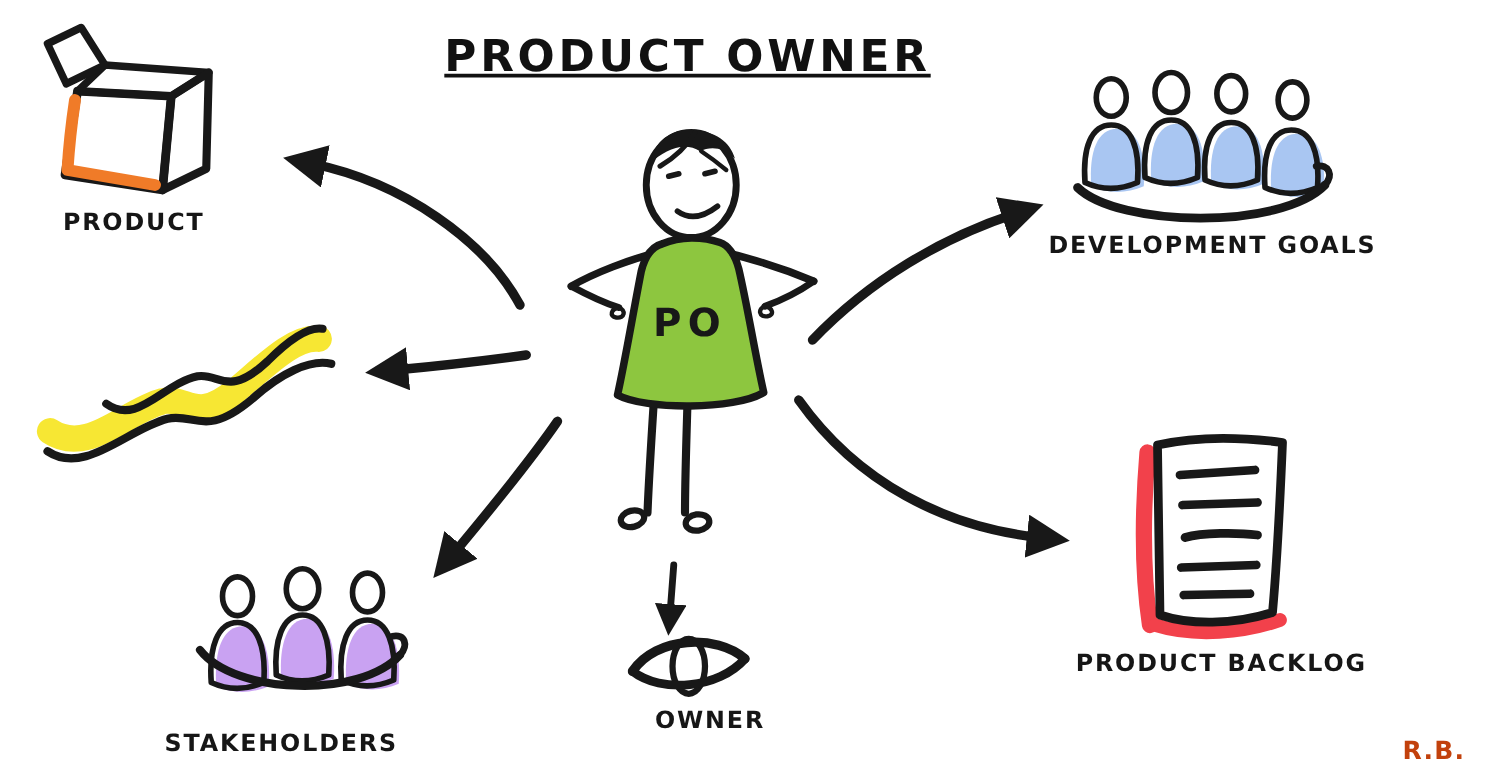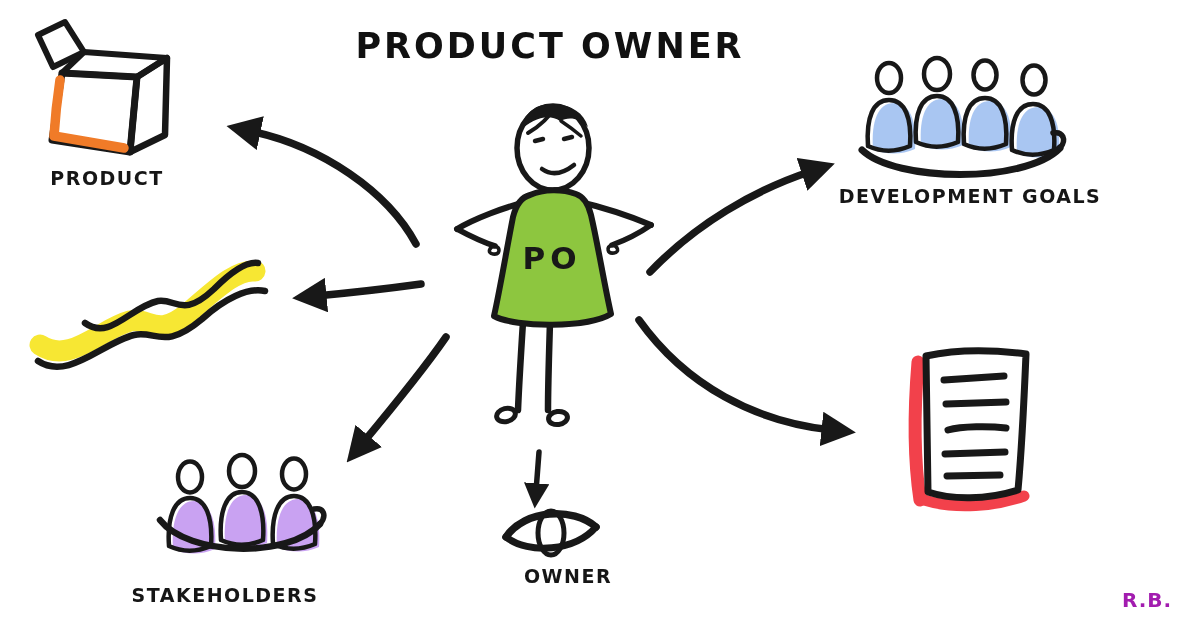"PRODUCT OWNER" .title { text-decoration: none -> underline }
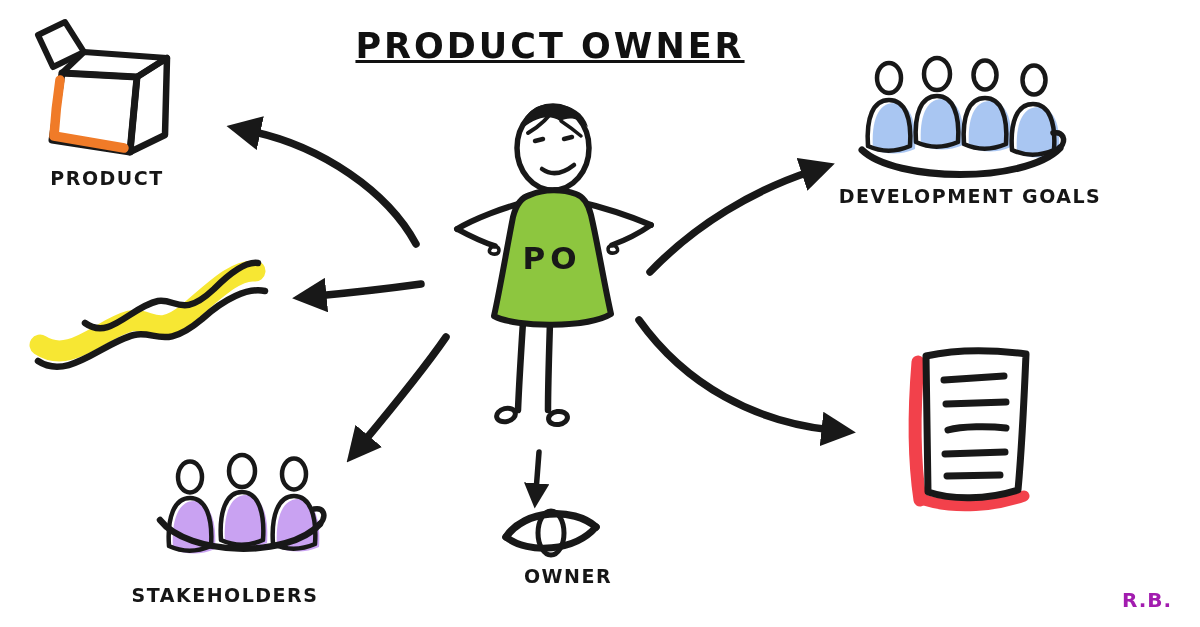"PRODUCT BACKLOG" div.label { html: none -> <div>PRODUCT BACKLOG</div> }
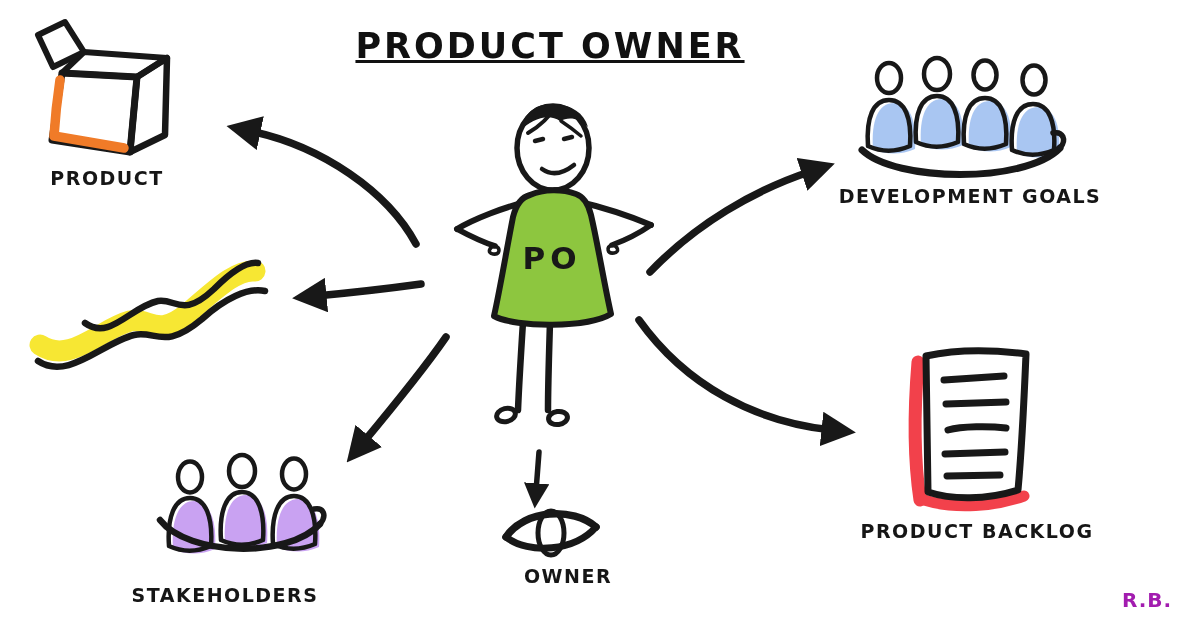"R.B." .signature { color: #a21caf -> #c2410c }
